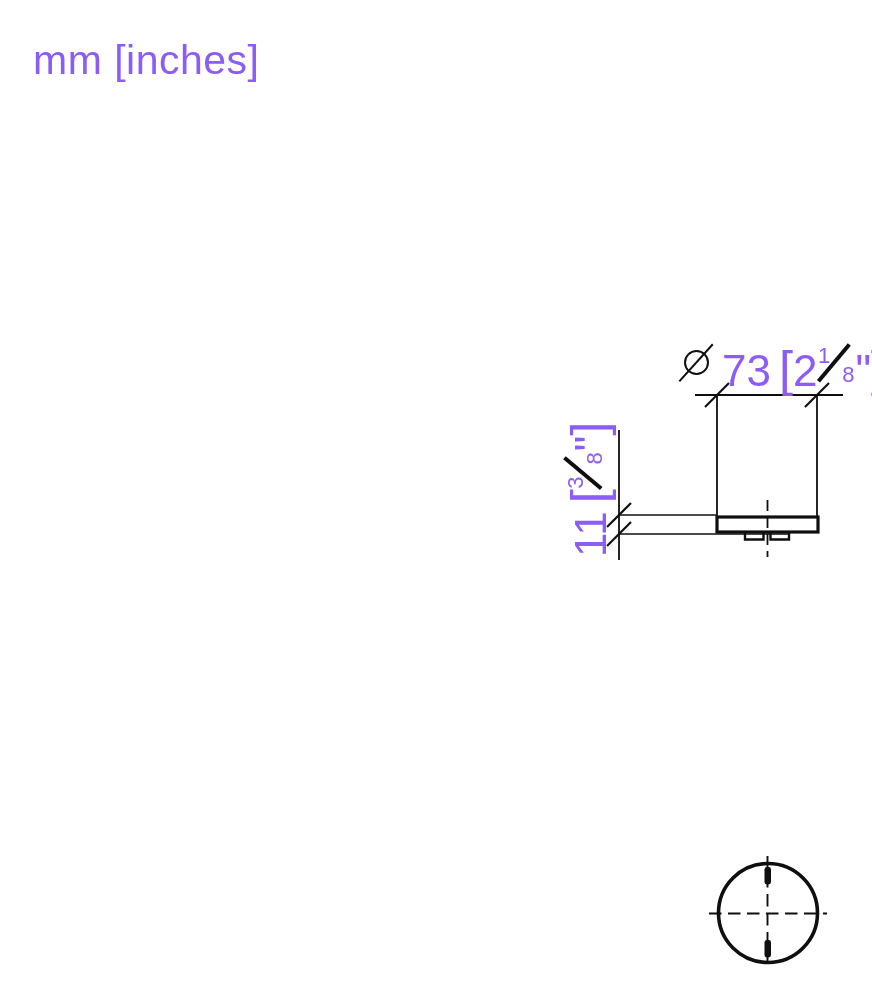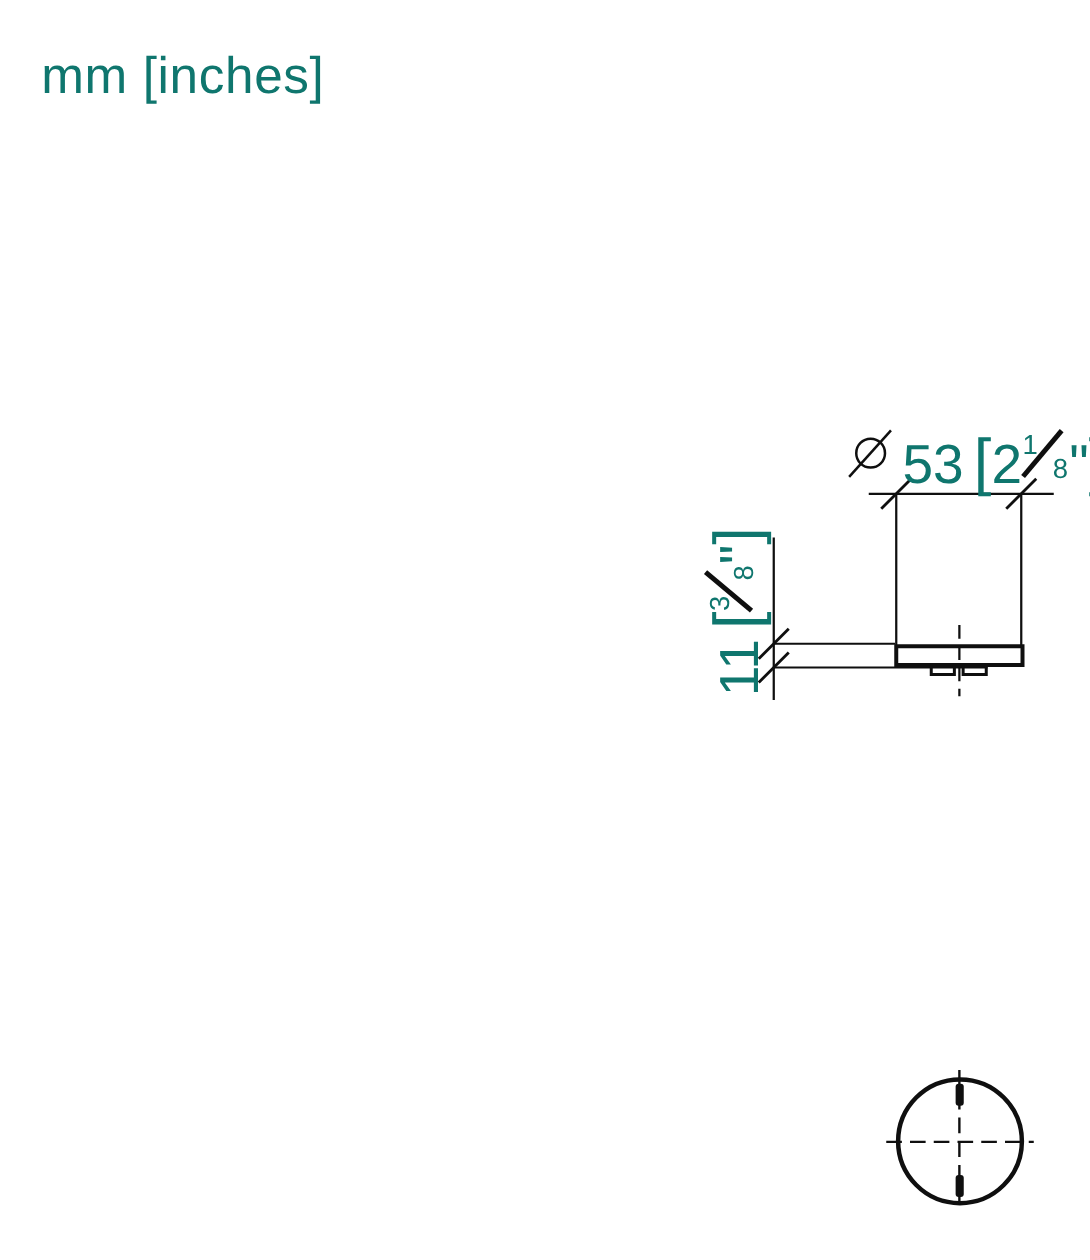"mm [inches]" .canvas { color: #0f766e -> #8b5cf6 }
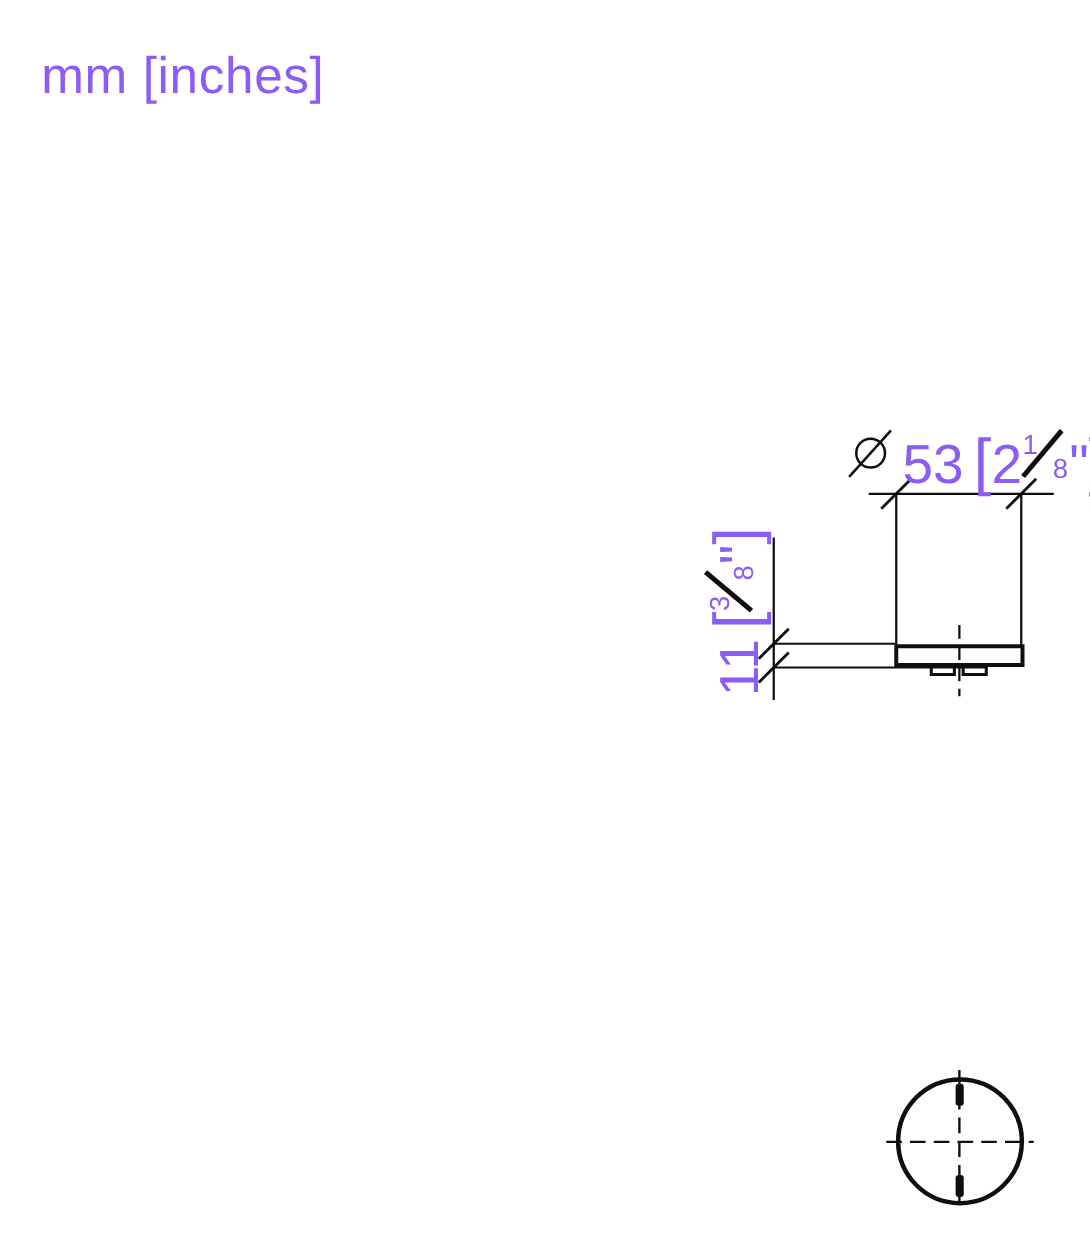"53" span { text: 53 -> 73 }
